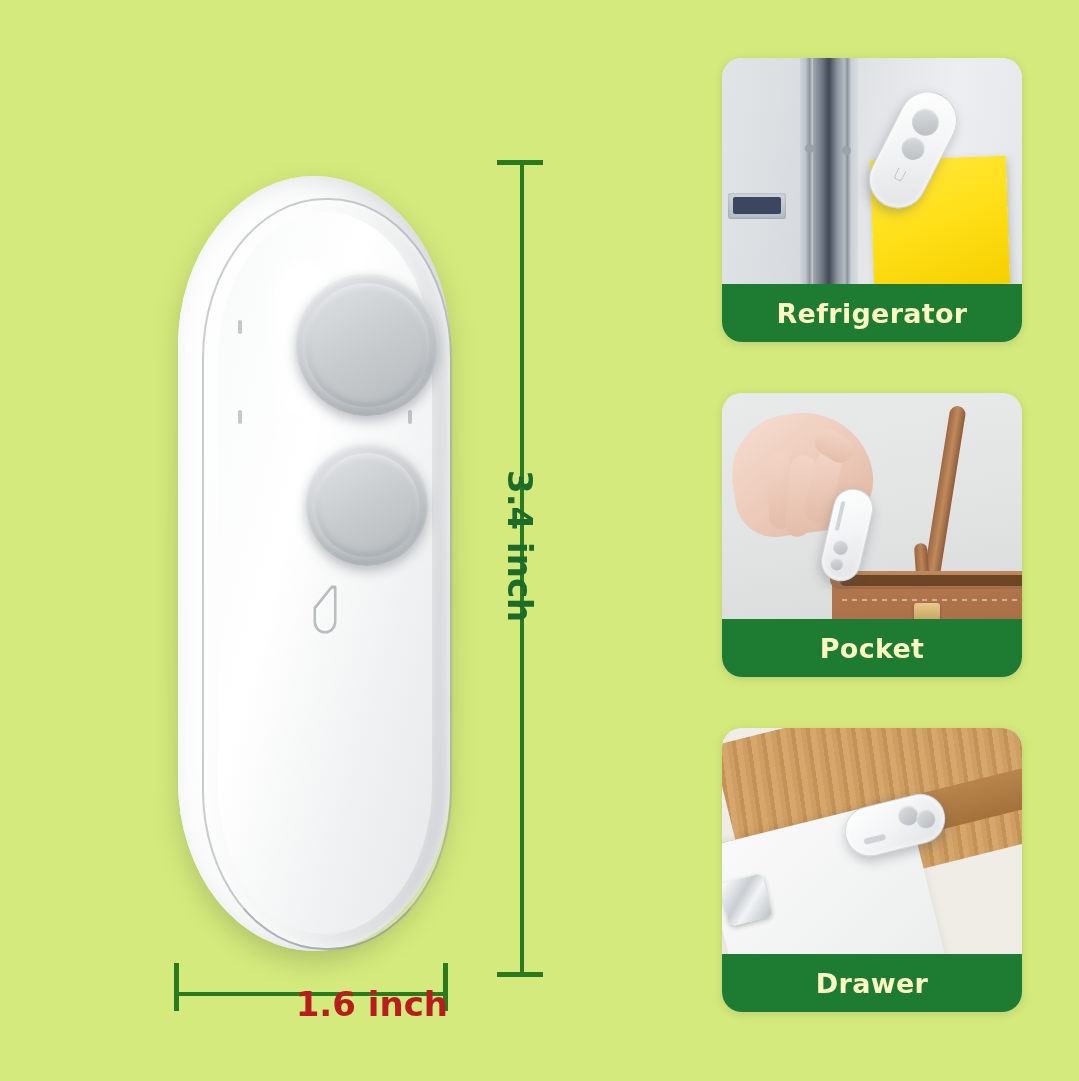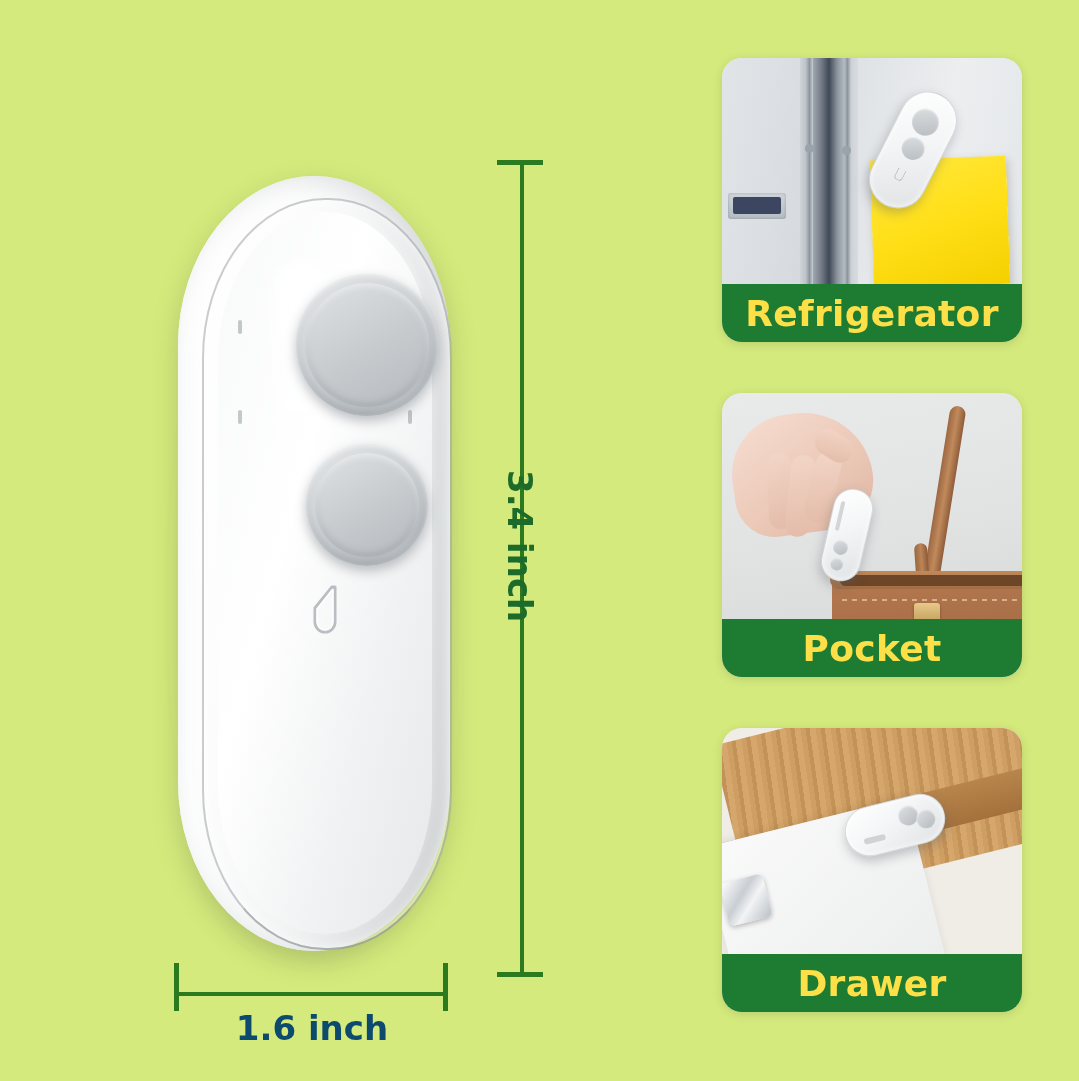"Refrigerator" .banner span { color: #fde047 -> #fef9c3; font-size: 36px -> 27px }
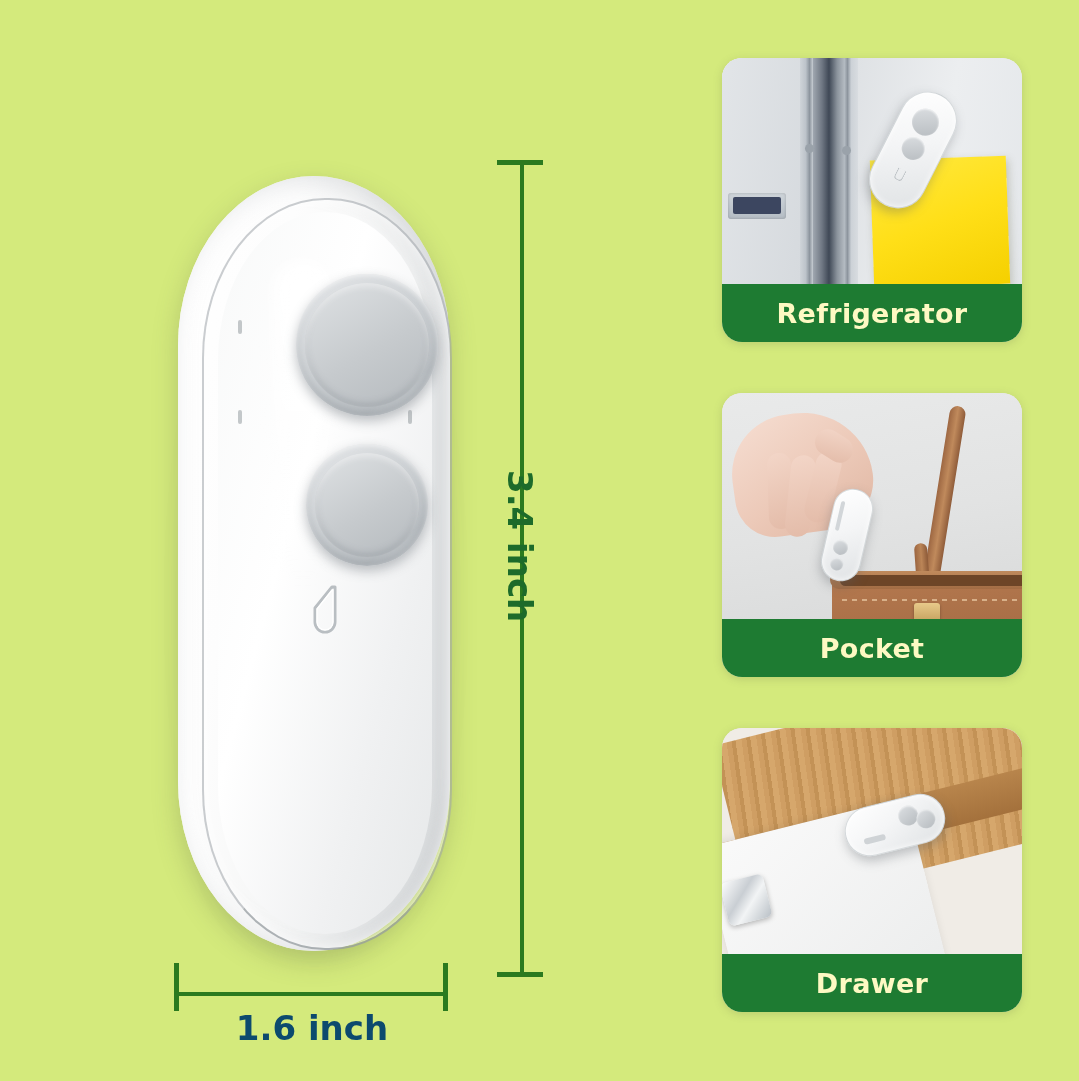"1.6 inch" .dim-h-label { color: #0c4a6e -> #b91c1c; text-align: center -> right; top: 1008px -> 984px }
